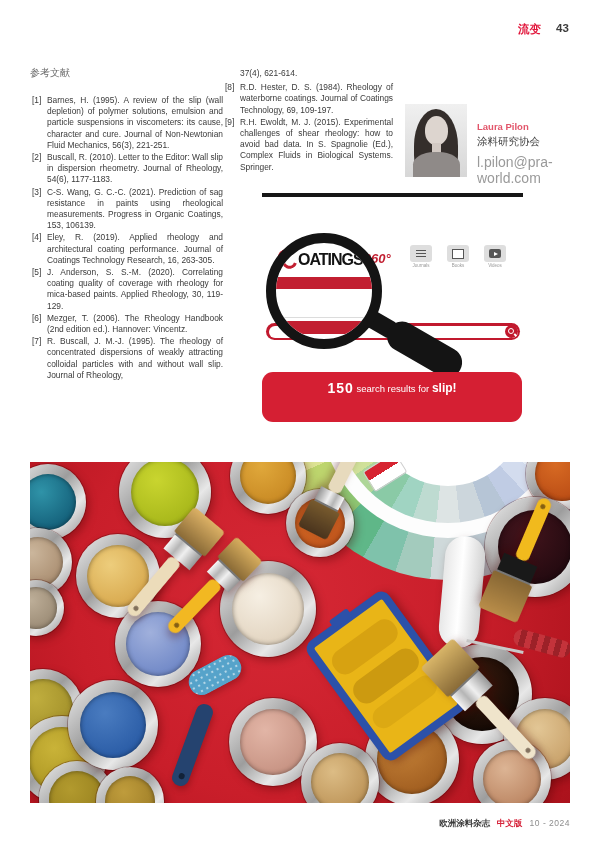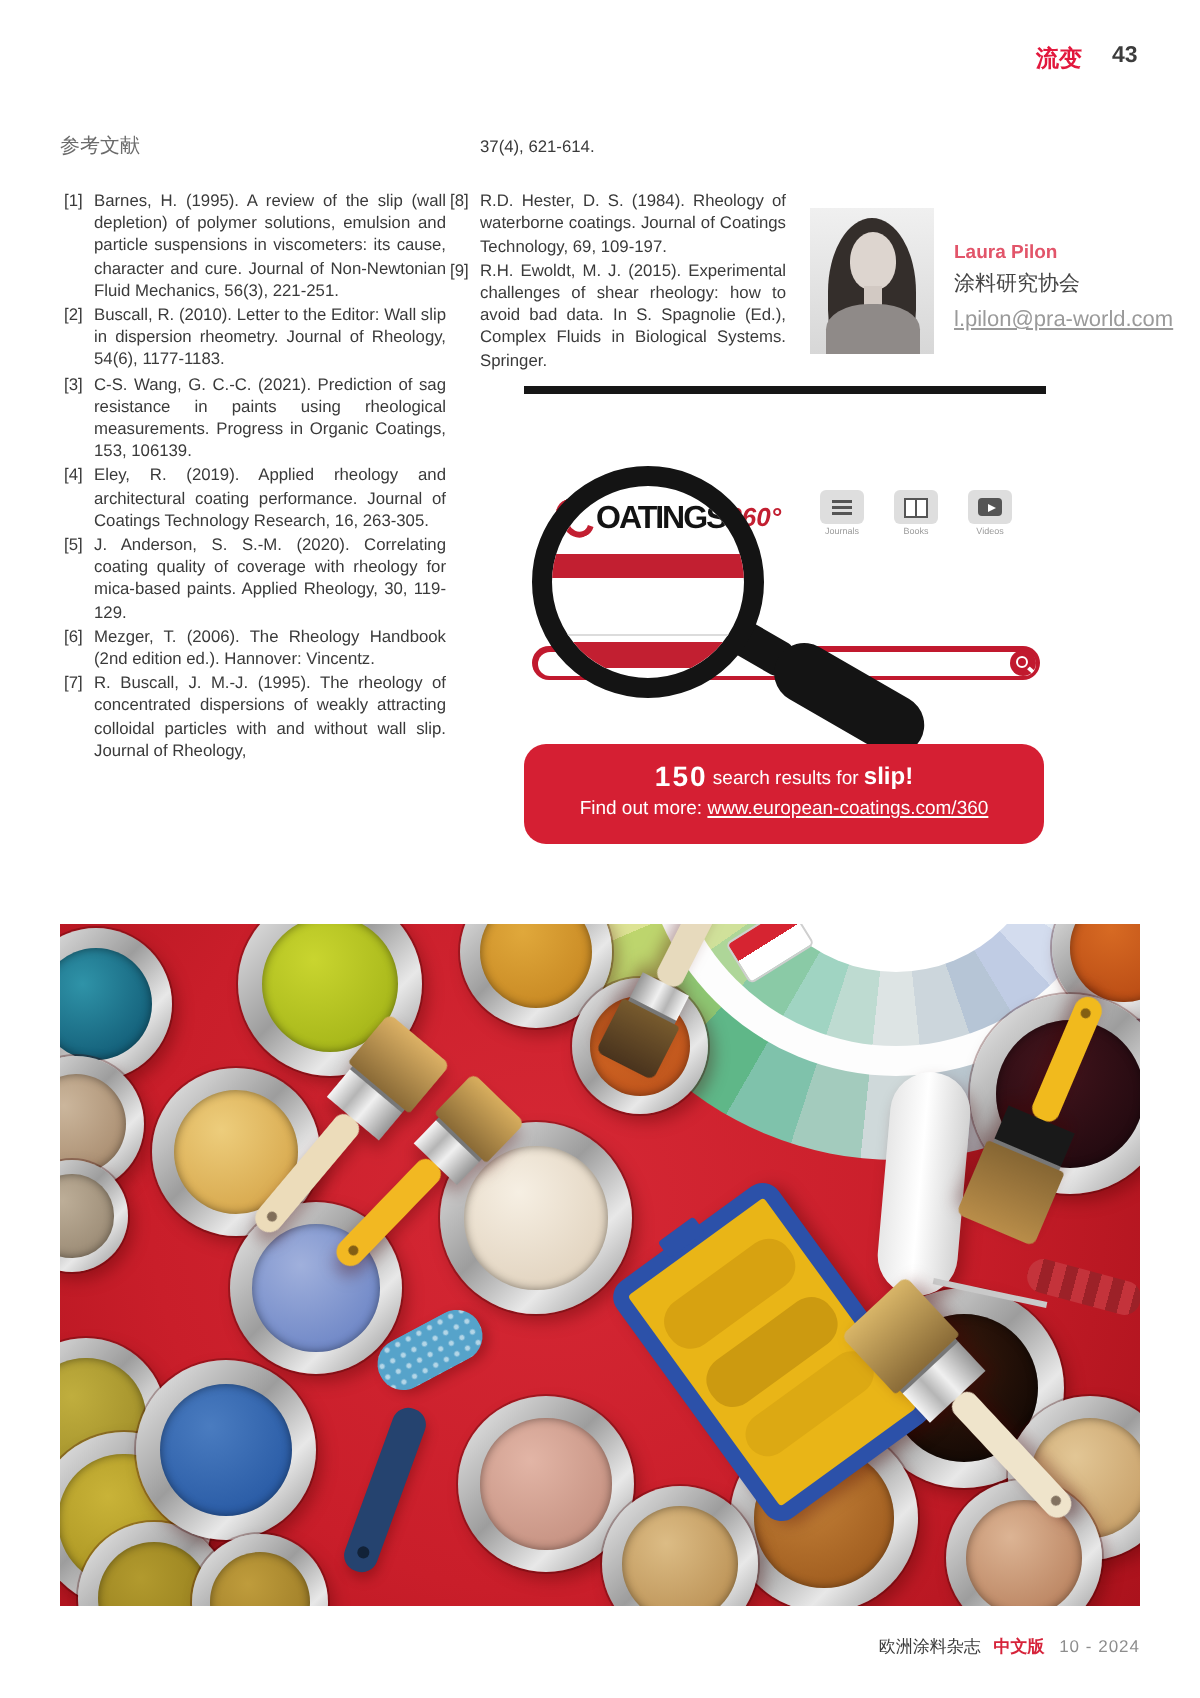"37(4), 621-614." .carryover { margin-bottom: 16px -> 3px }
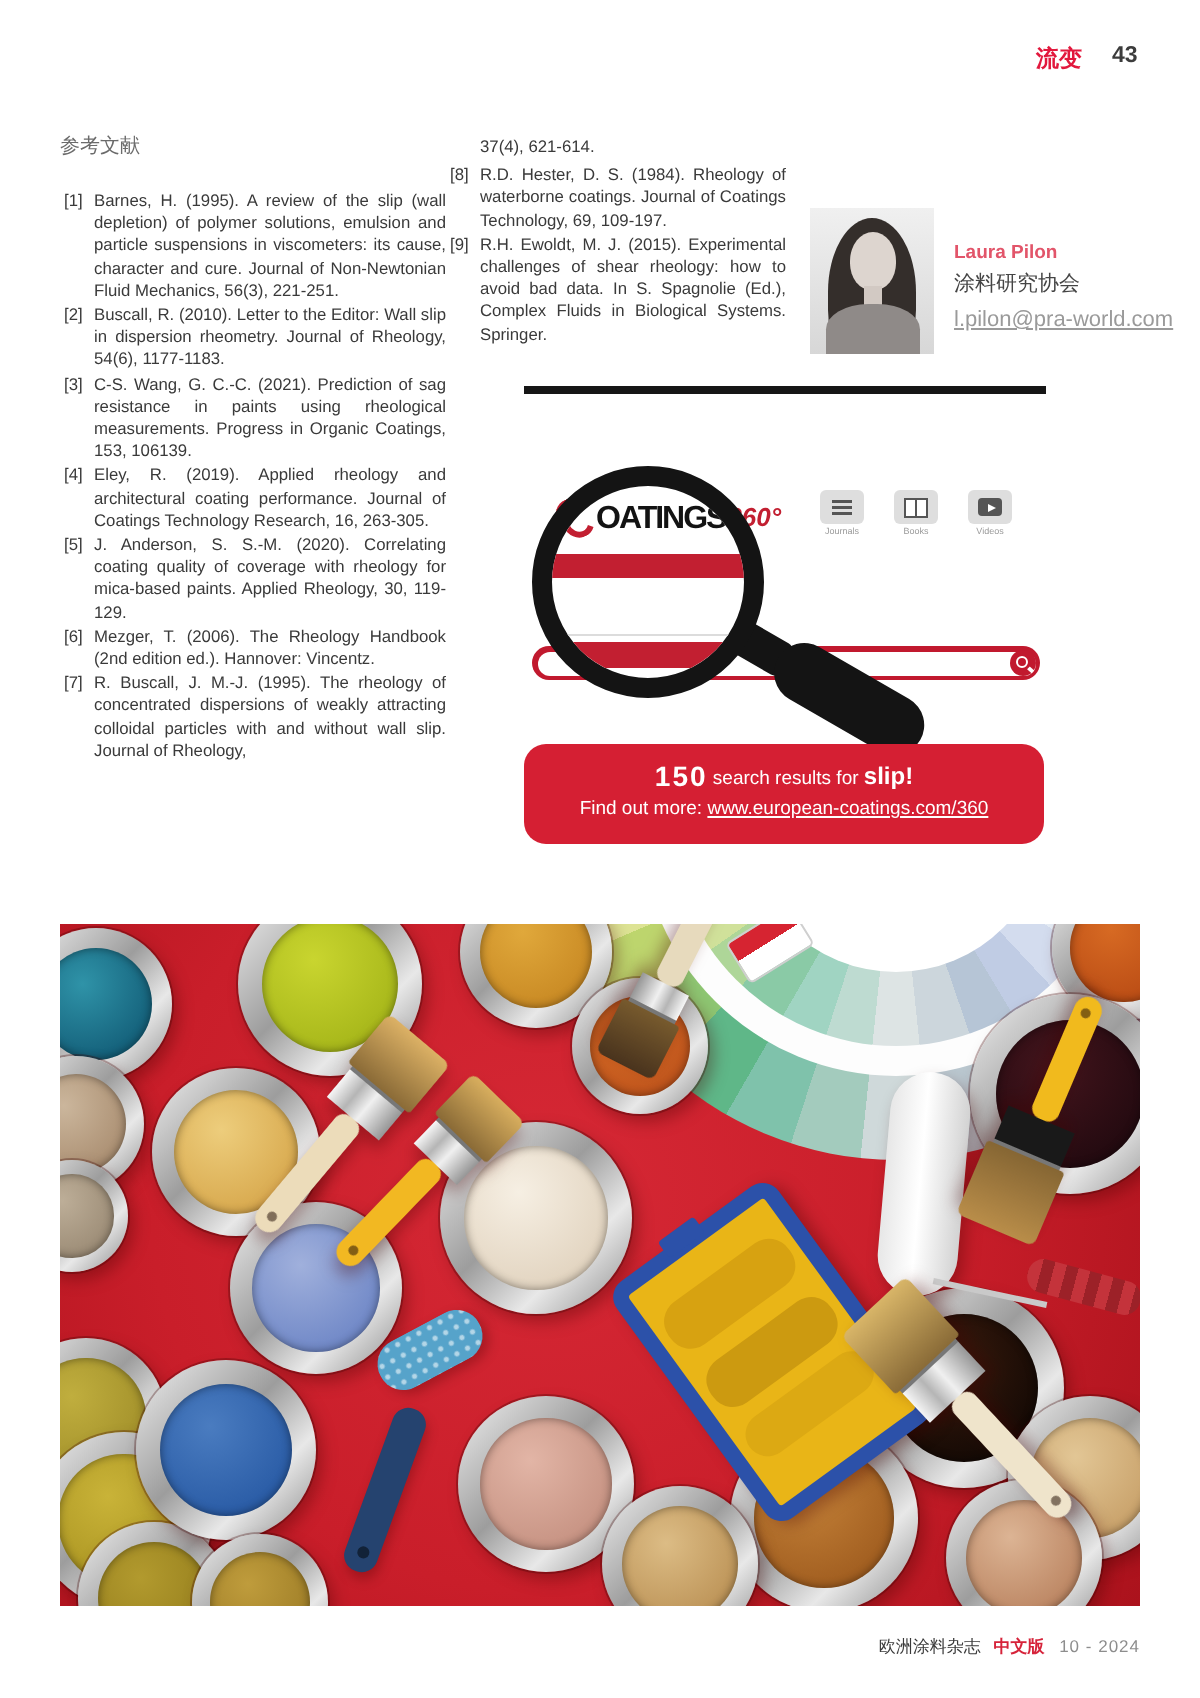"l.pilon@pra-world.com" .author-email { font-size: 11px -> 14px; text-decoration: underline -> none }
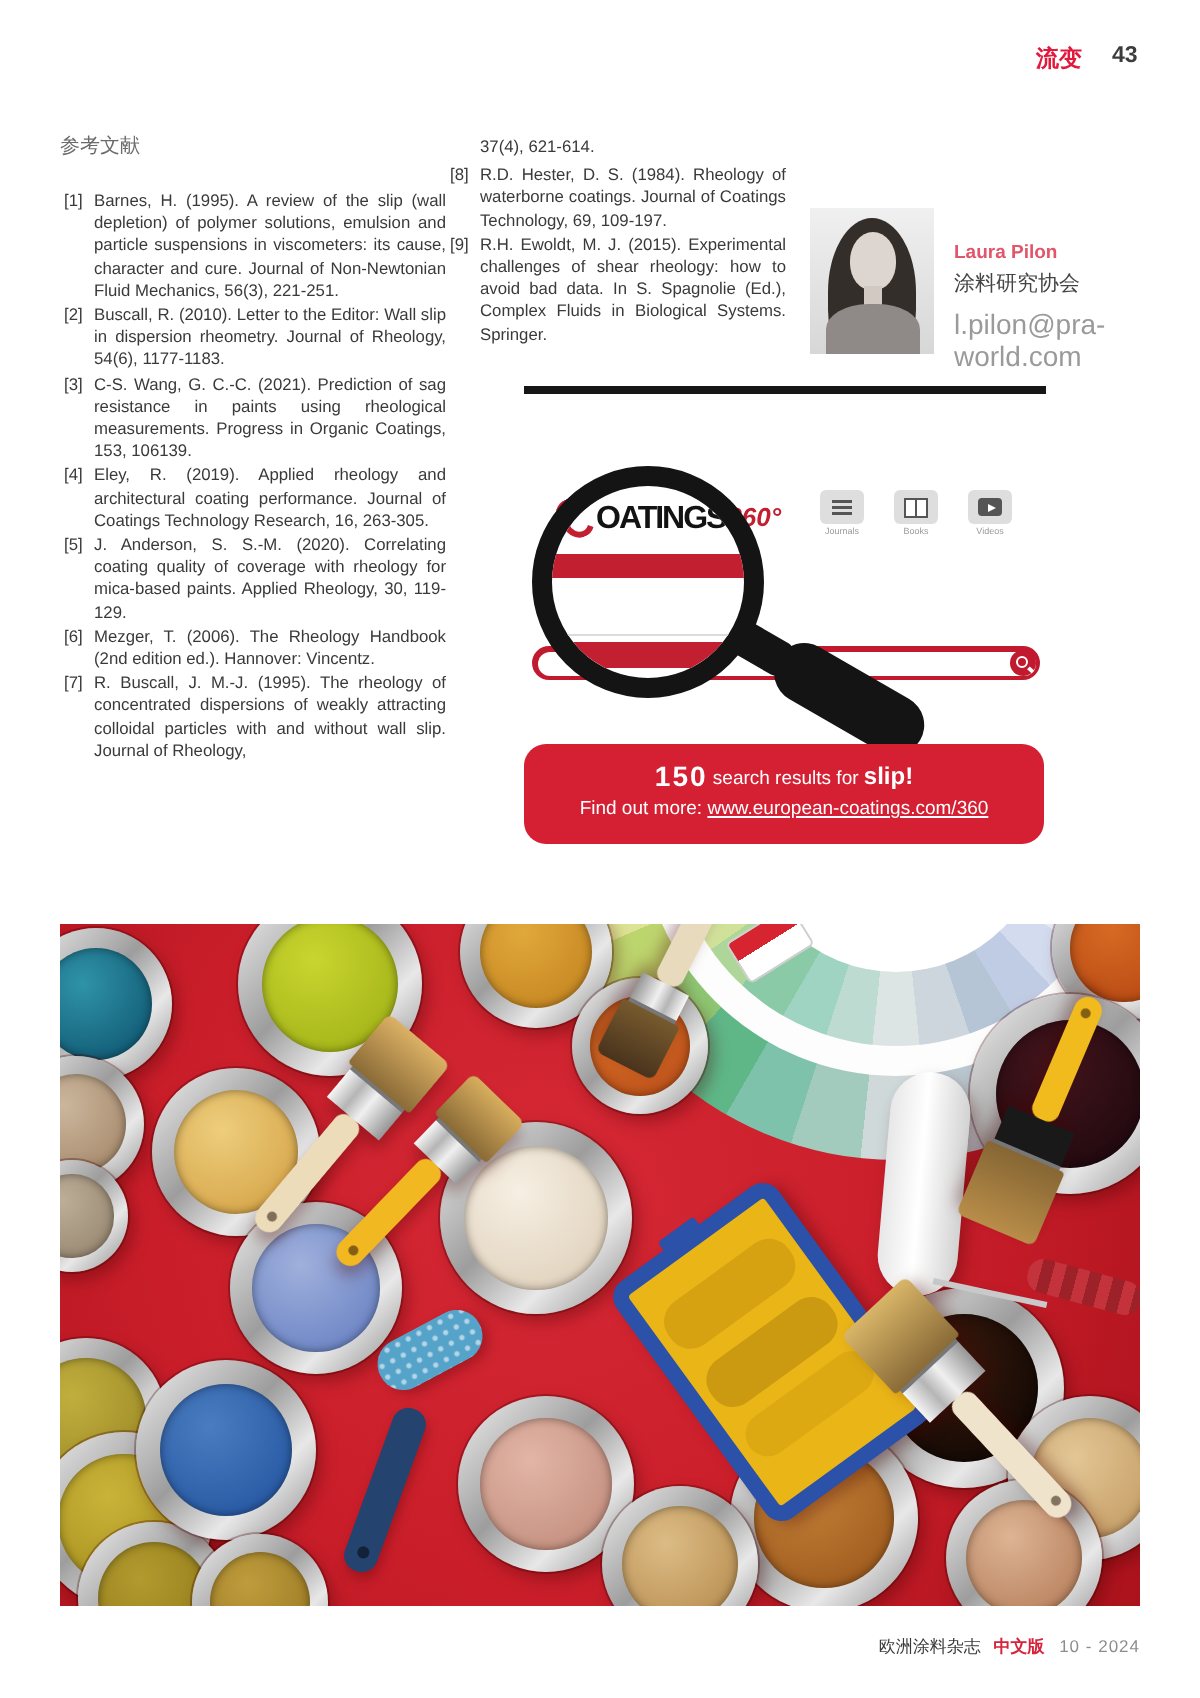"Find out more:" div.res-line2 { html: <div> <span>Find out more:</span> <span>www.european-coatings.com/360</span> </div> -> none }
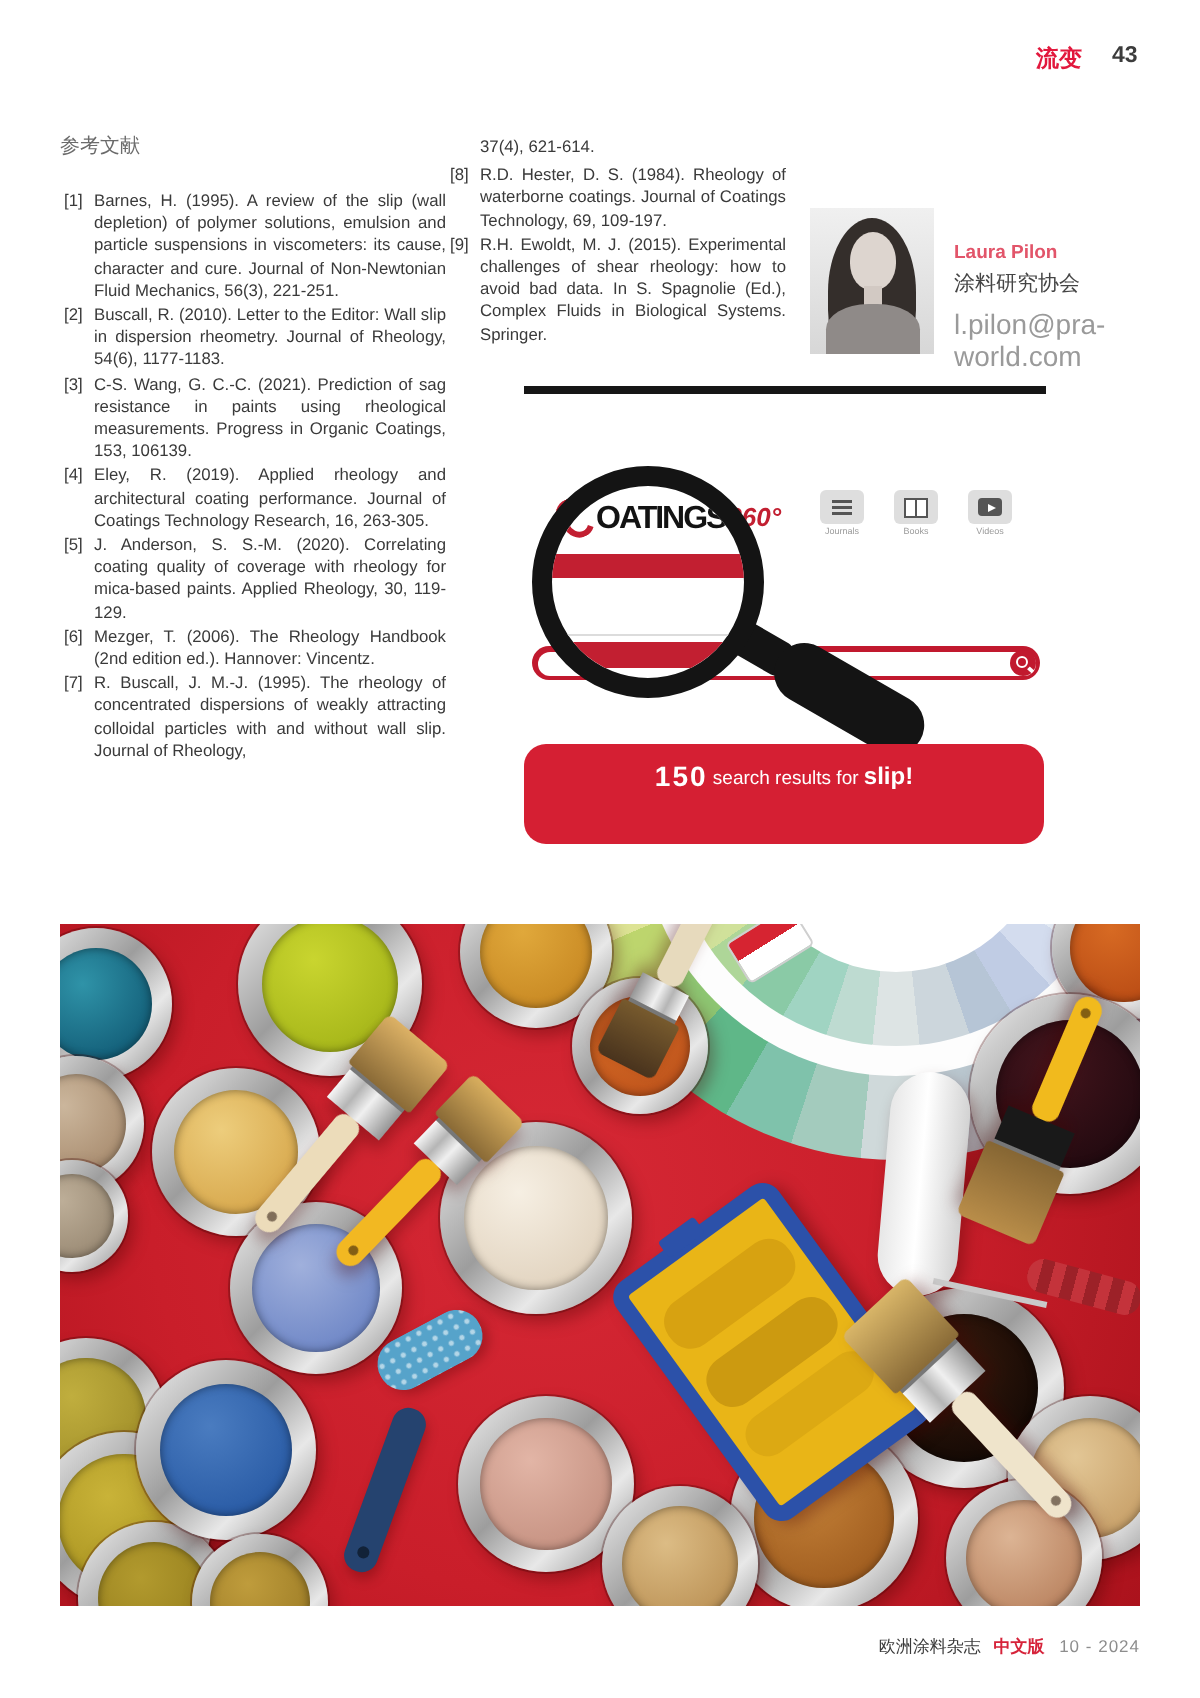"欧洲涂料杂志" .f-journal { font-weight: normal -> bold }
